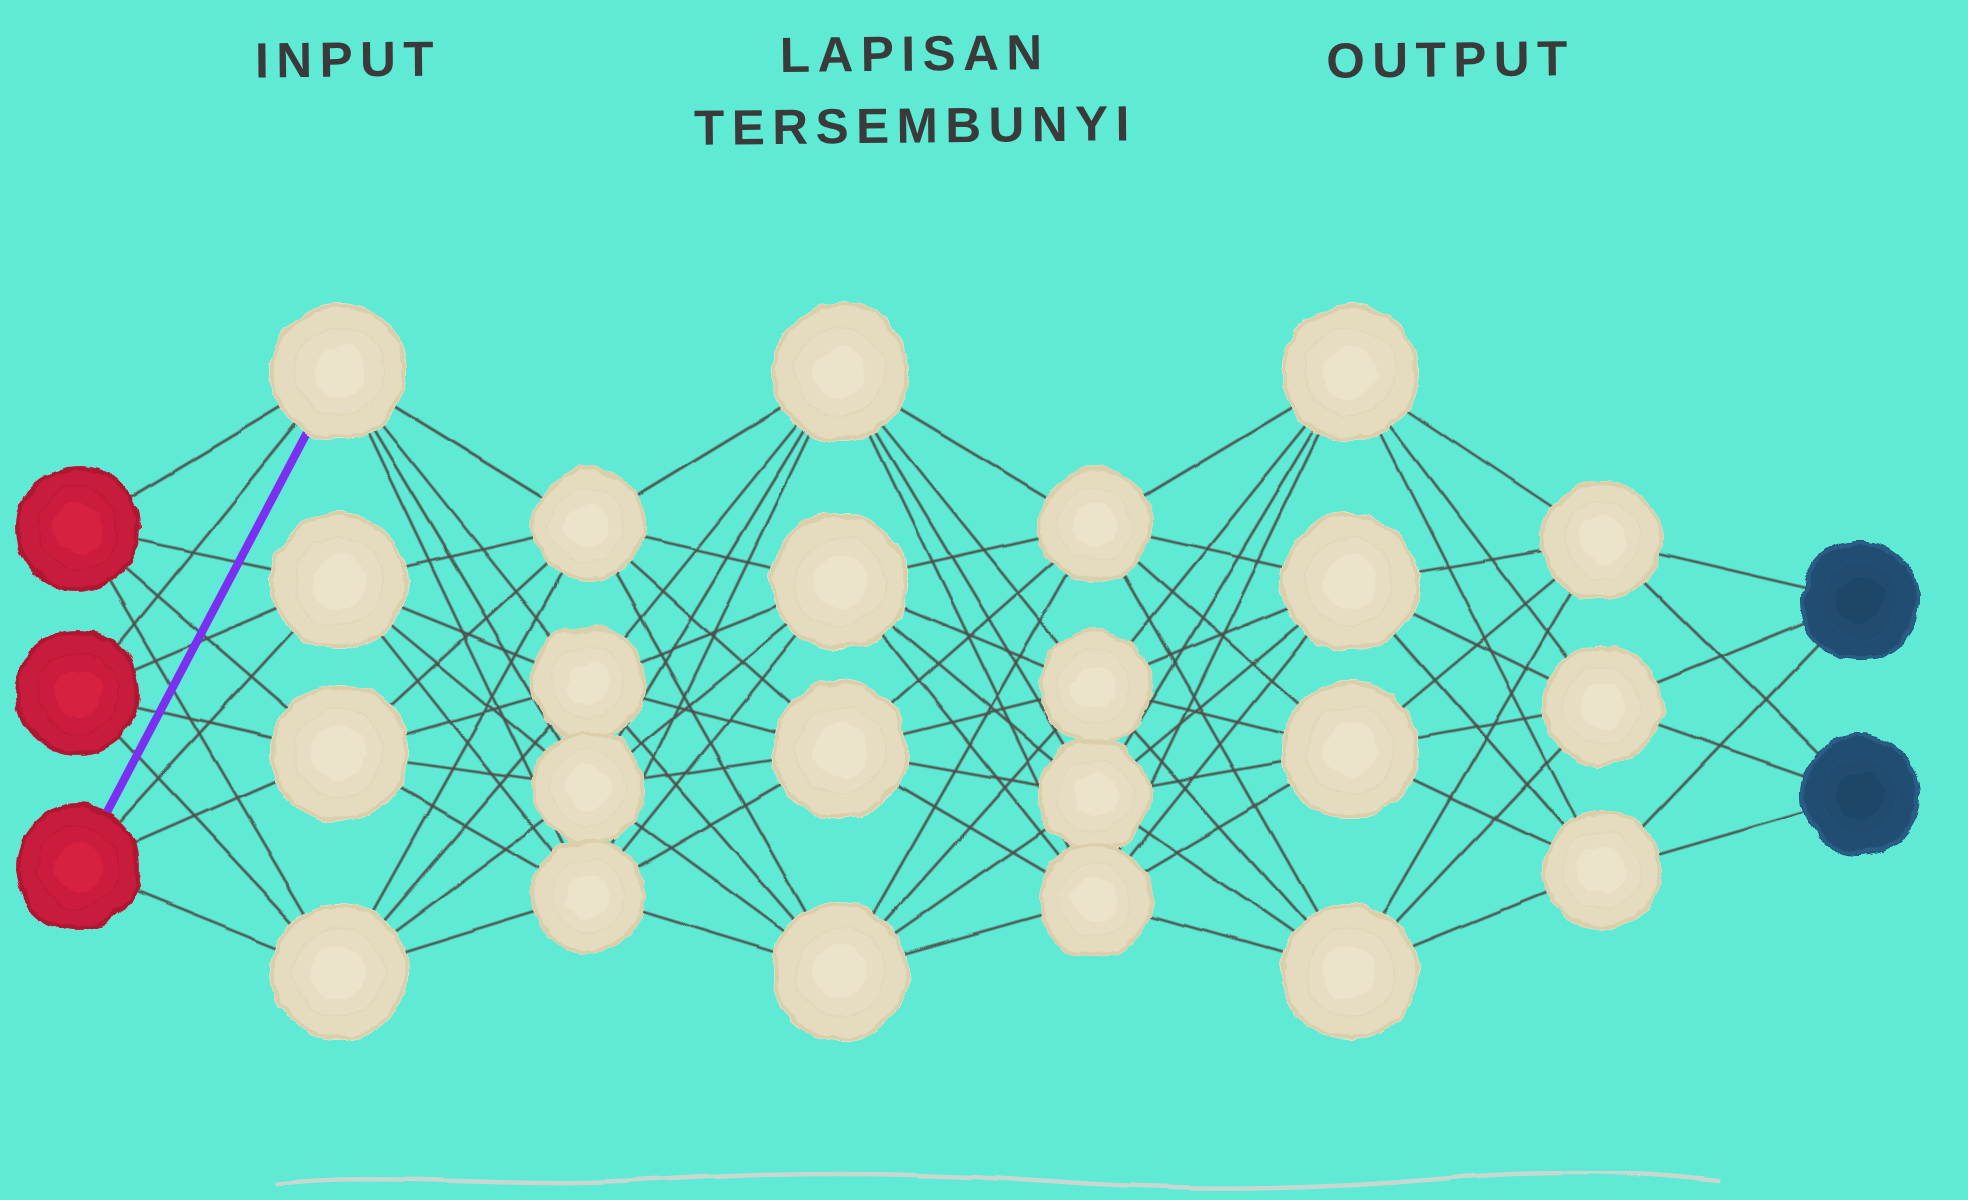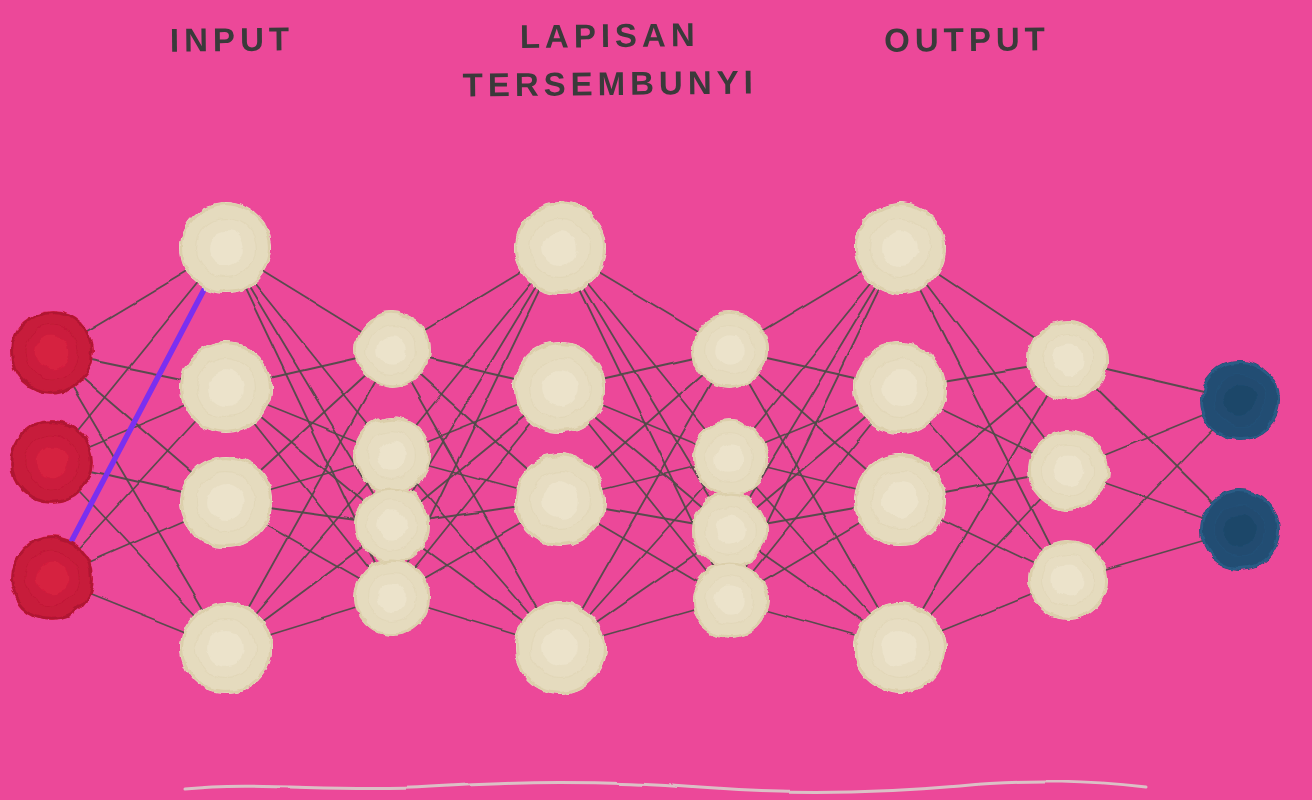"INPUT" div { background: #ec4899 -> #5eead4 }
